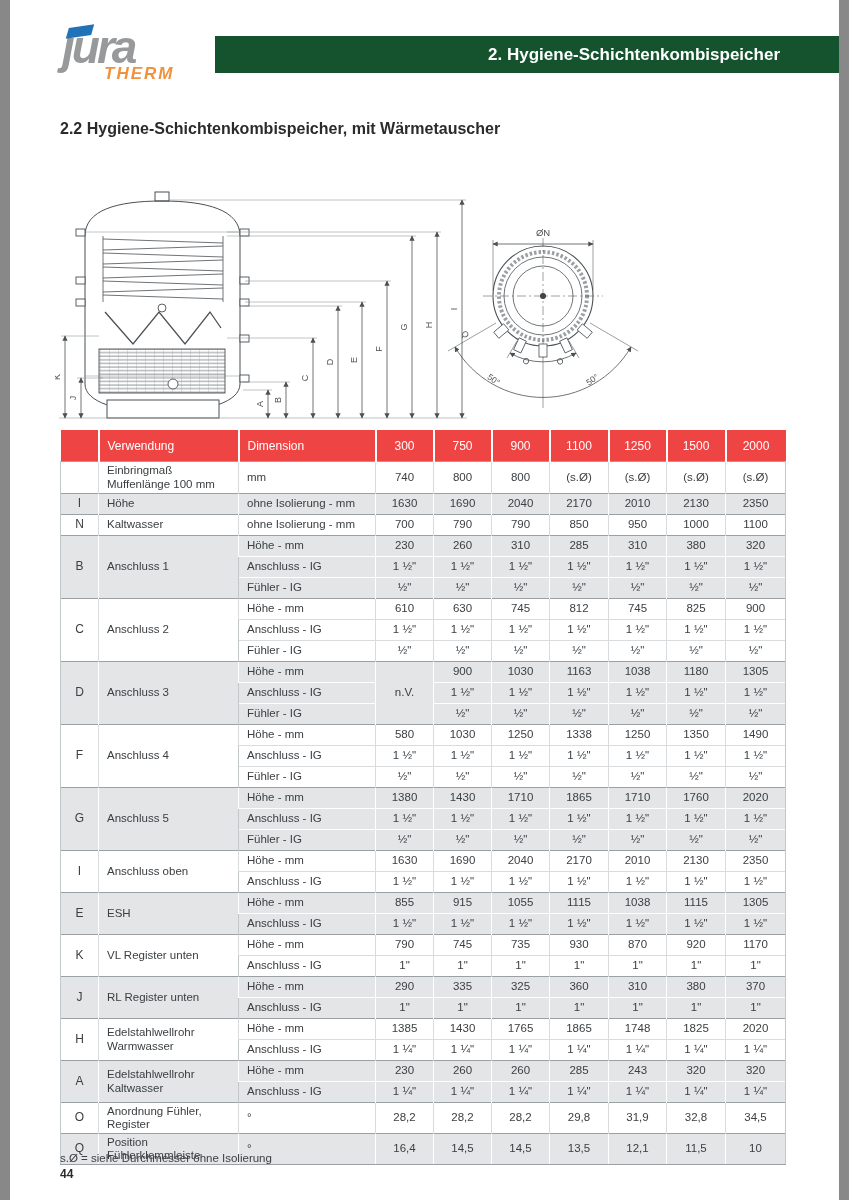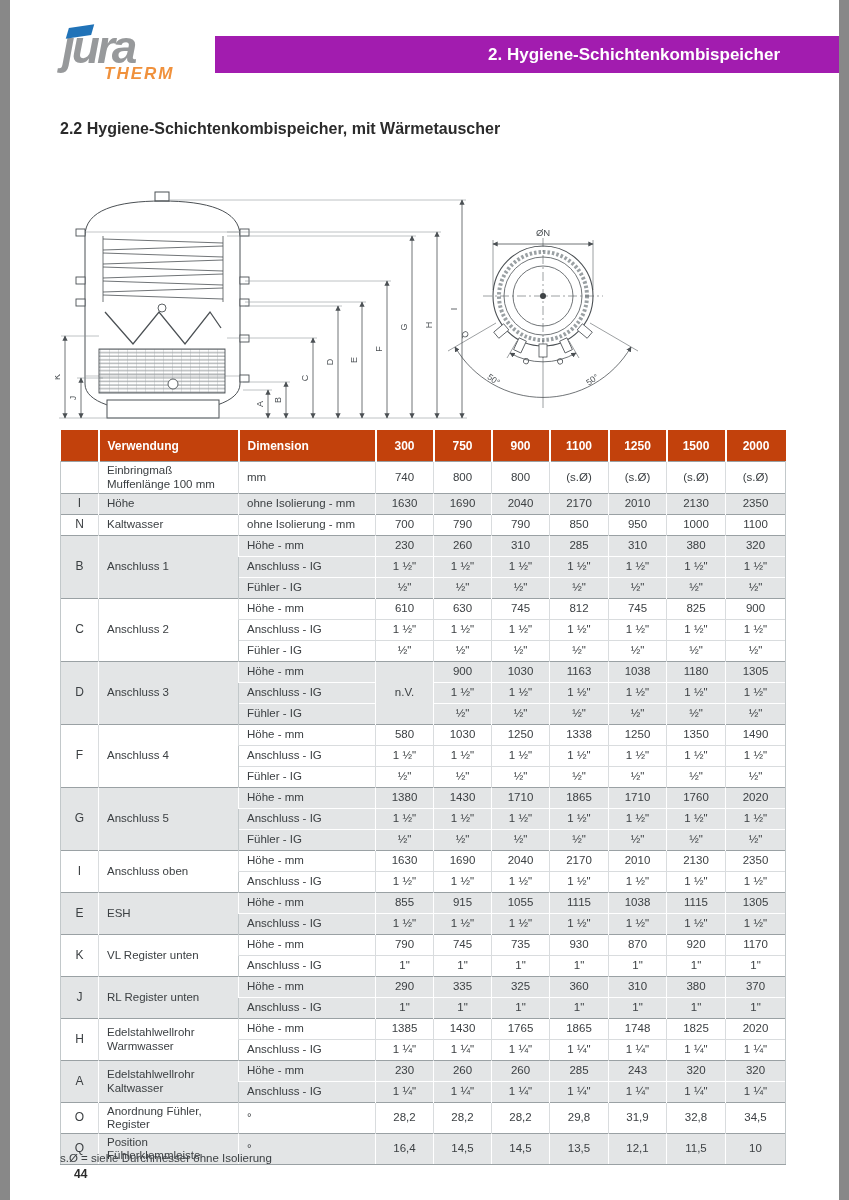"2. Hygiene-Schichtenkombispeicher" .banner { background: #a21caf -> #14532d }
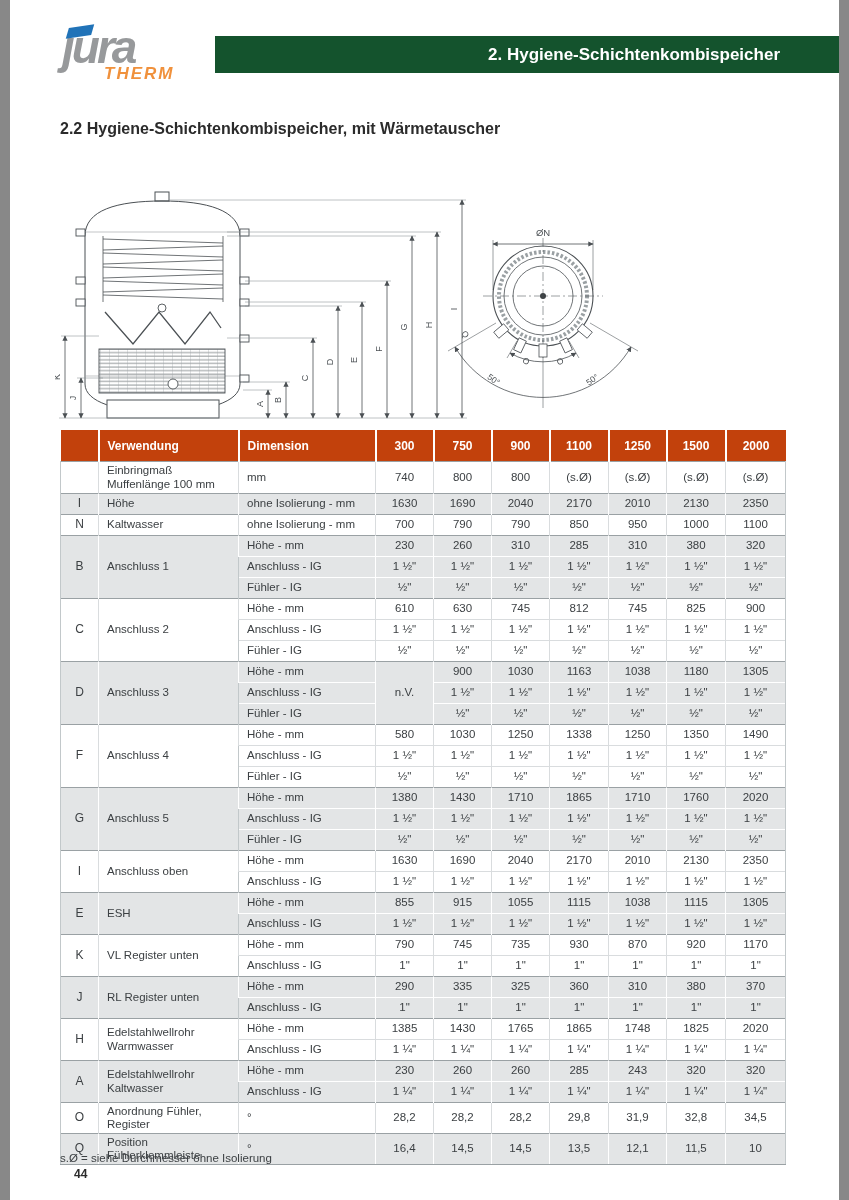"Verwendung" th { background: #c2410c -> #ef4444; font-weight: 700 -> 400 }
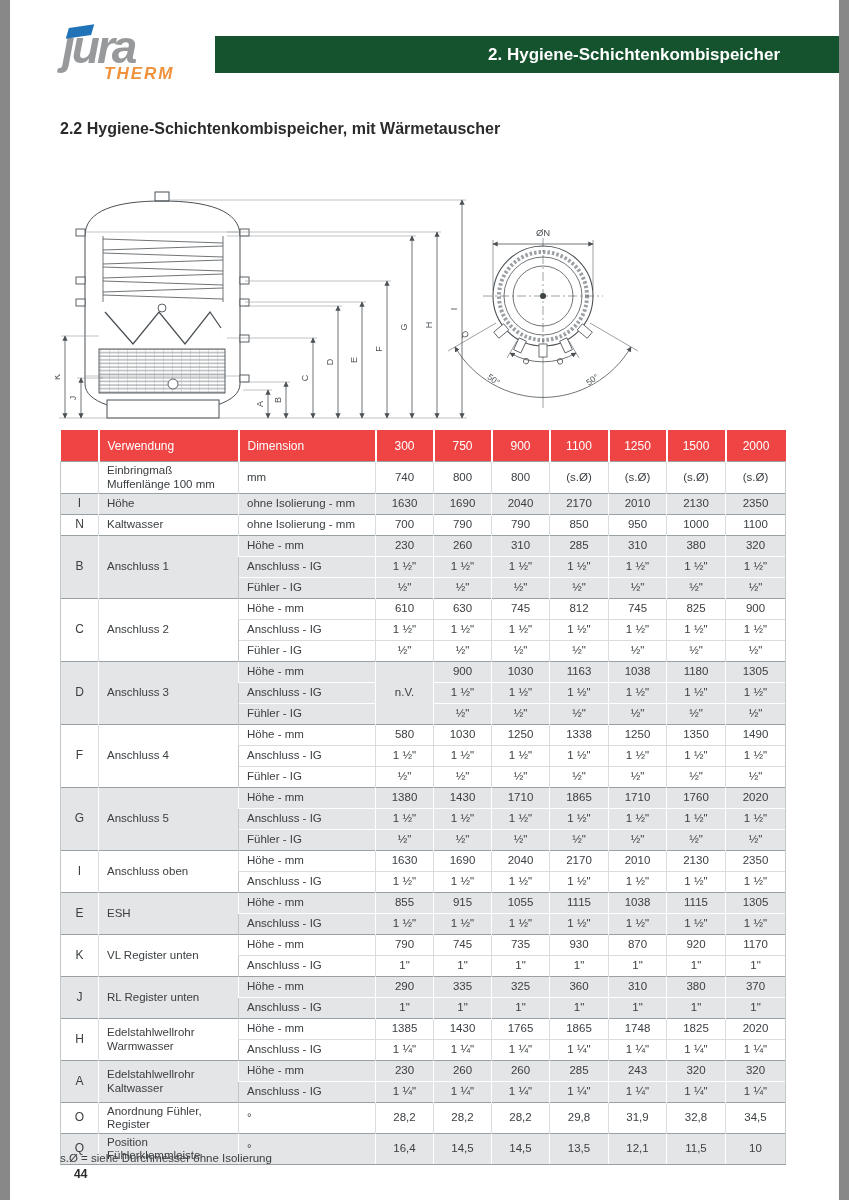"44" .pagenum { margin-left: 14px -> none }
